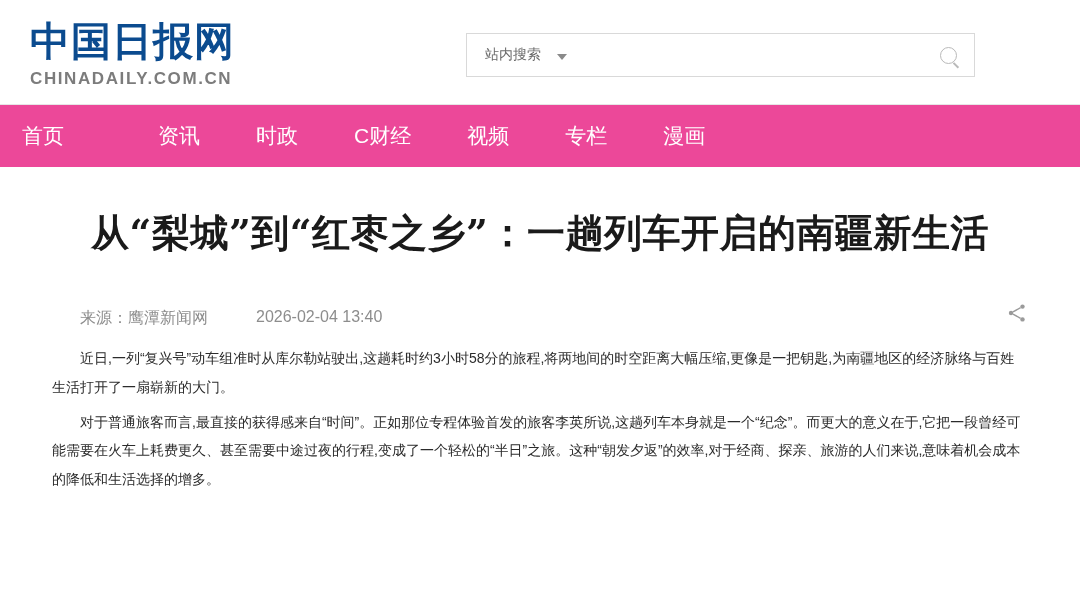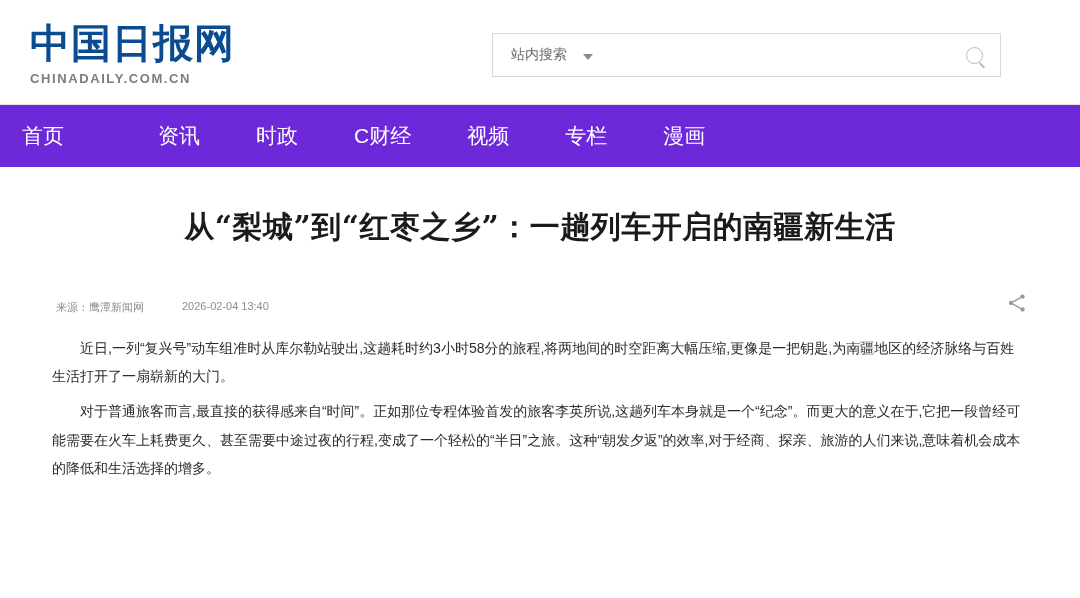"站内搜索" .search-wrap { left: 492px -> 466px }
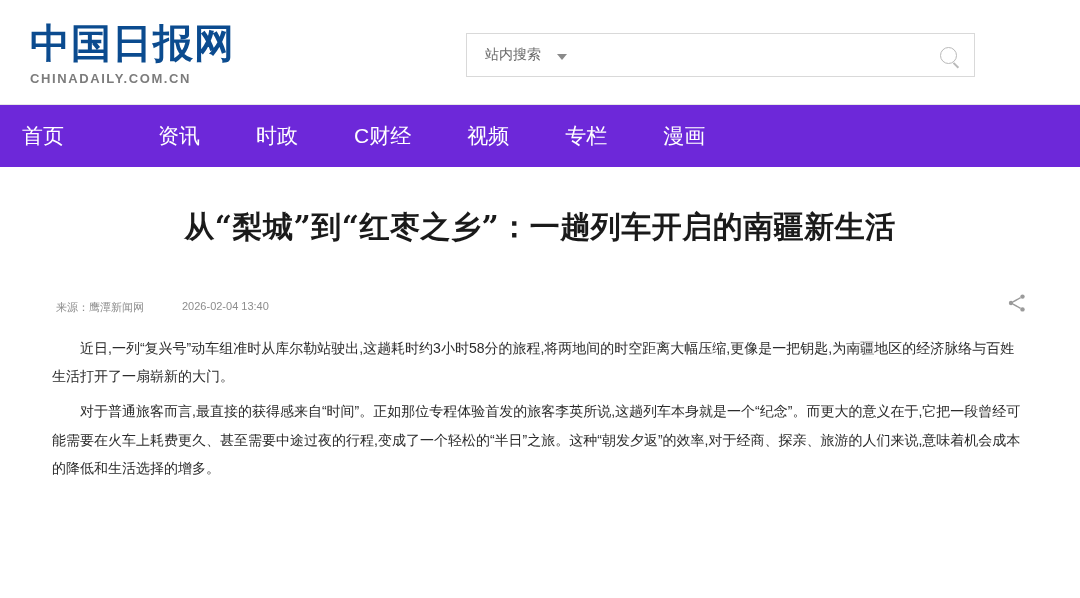"CHINADAILY.COM.CN" .logo-en { font-size: 13px -> 17px }
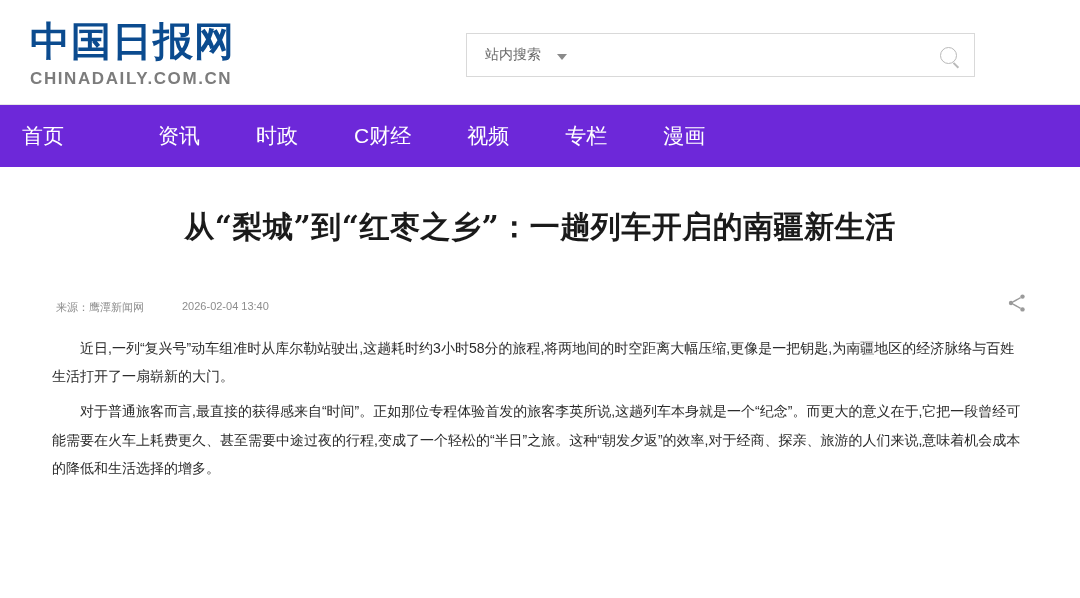"首页" .nav { background: #6d28d9 -> #ec4899 }
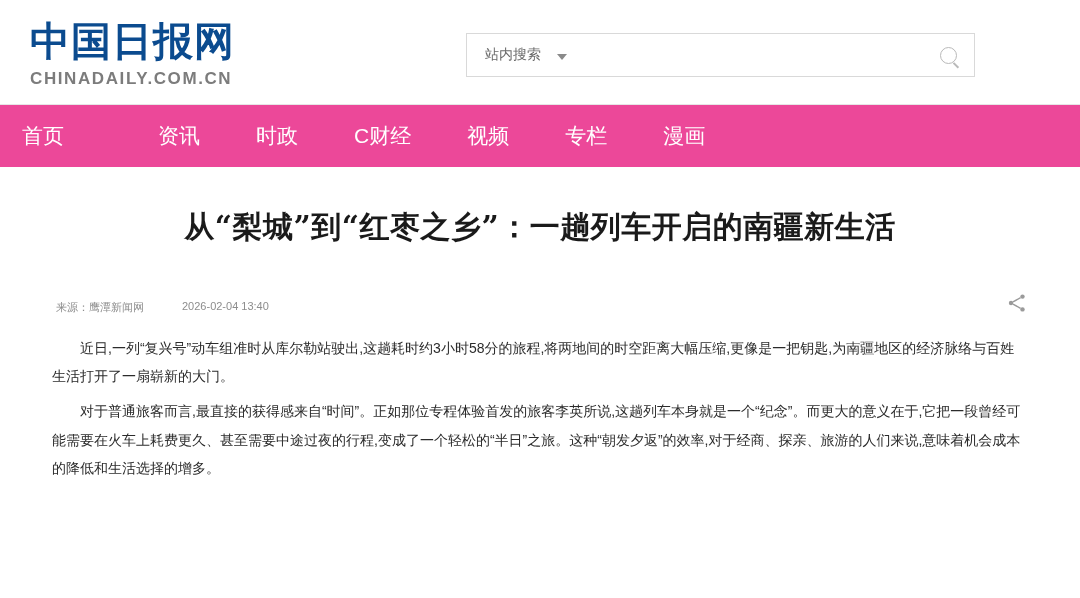"从“梨城”到“红枣之乡”：一趟列车开启的南疆新生活" .headline { font-size: 30px -> 38px }
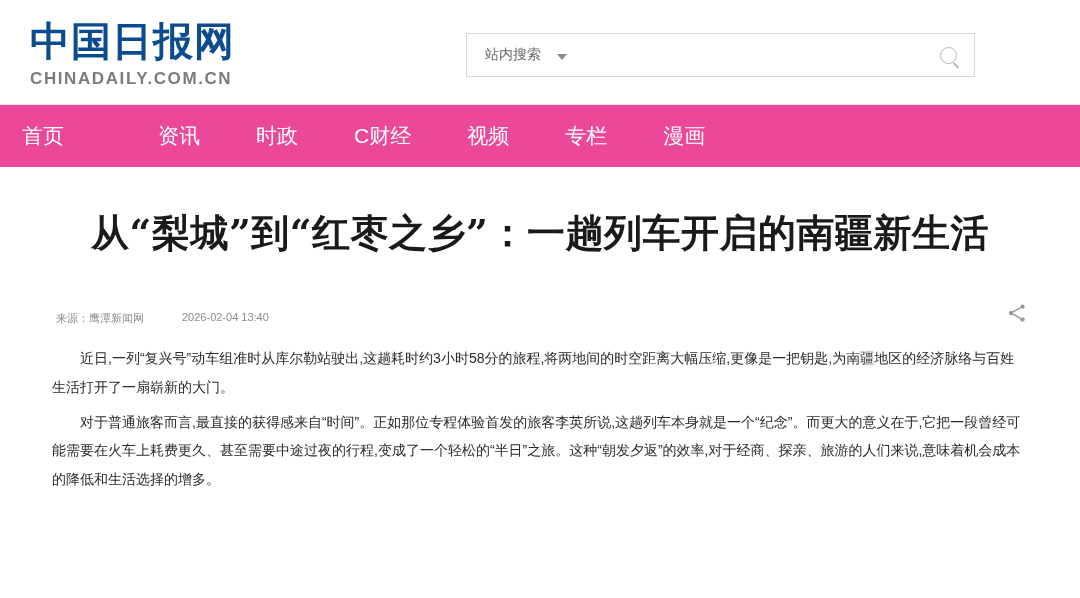"来源：鹰潭新闻网" .meta { font-size: 11px -> 16px; gap: 38px -> 48px; margin-left: none -> 24px }
